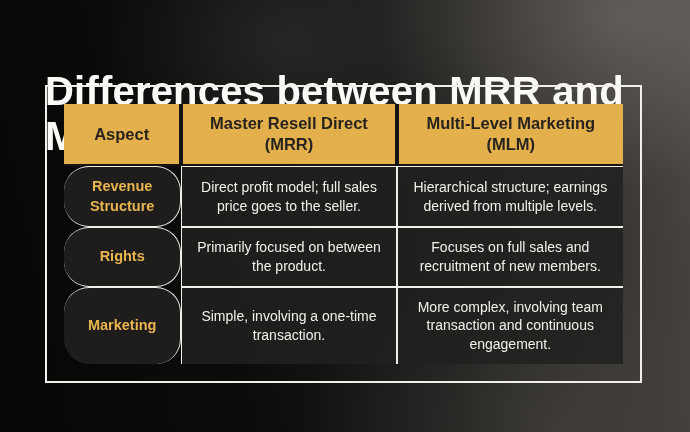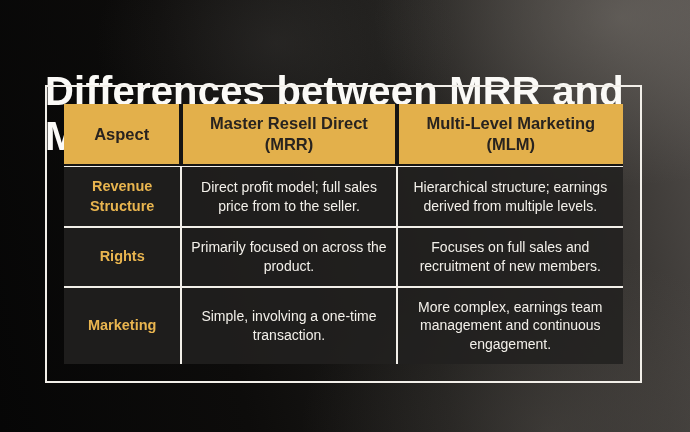"Revenue Structure" td.aspect { border-radius: none -> 25px }
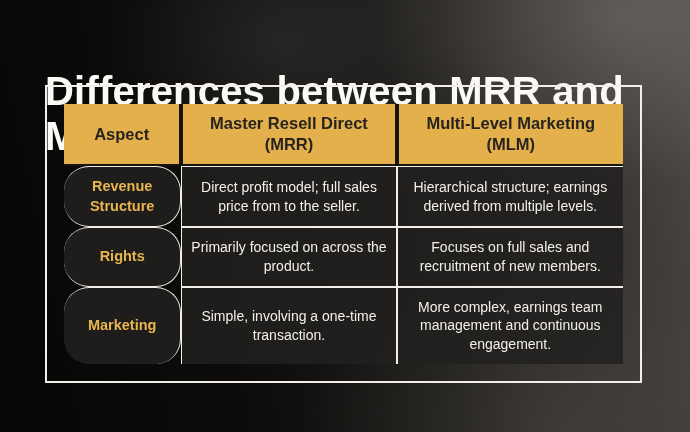"Direct profit model; full sales" td.cell { text: from -> goes }
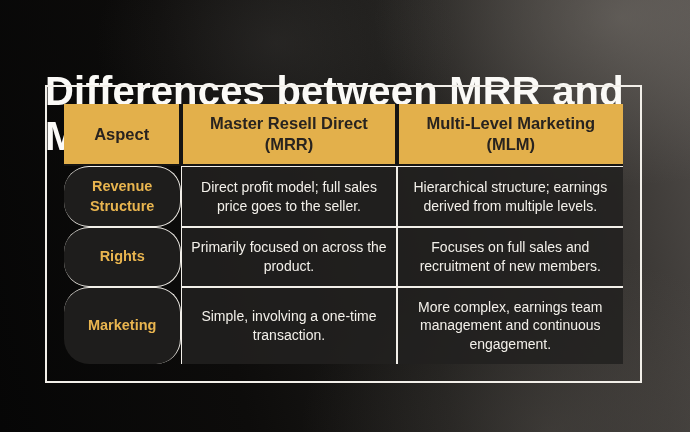"Primarily focused on across the" td.cell { text: across -> between }
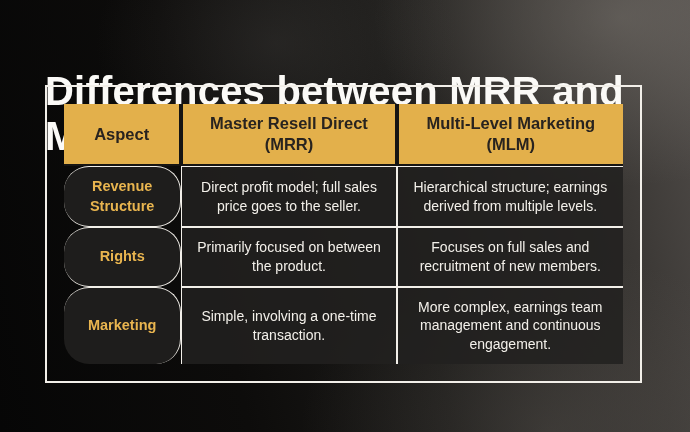"More complex, earnings team management" td.cell { text: earnings team management -> involving team transaction }
